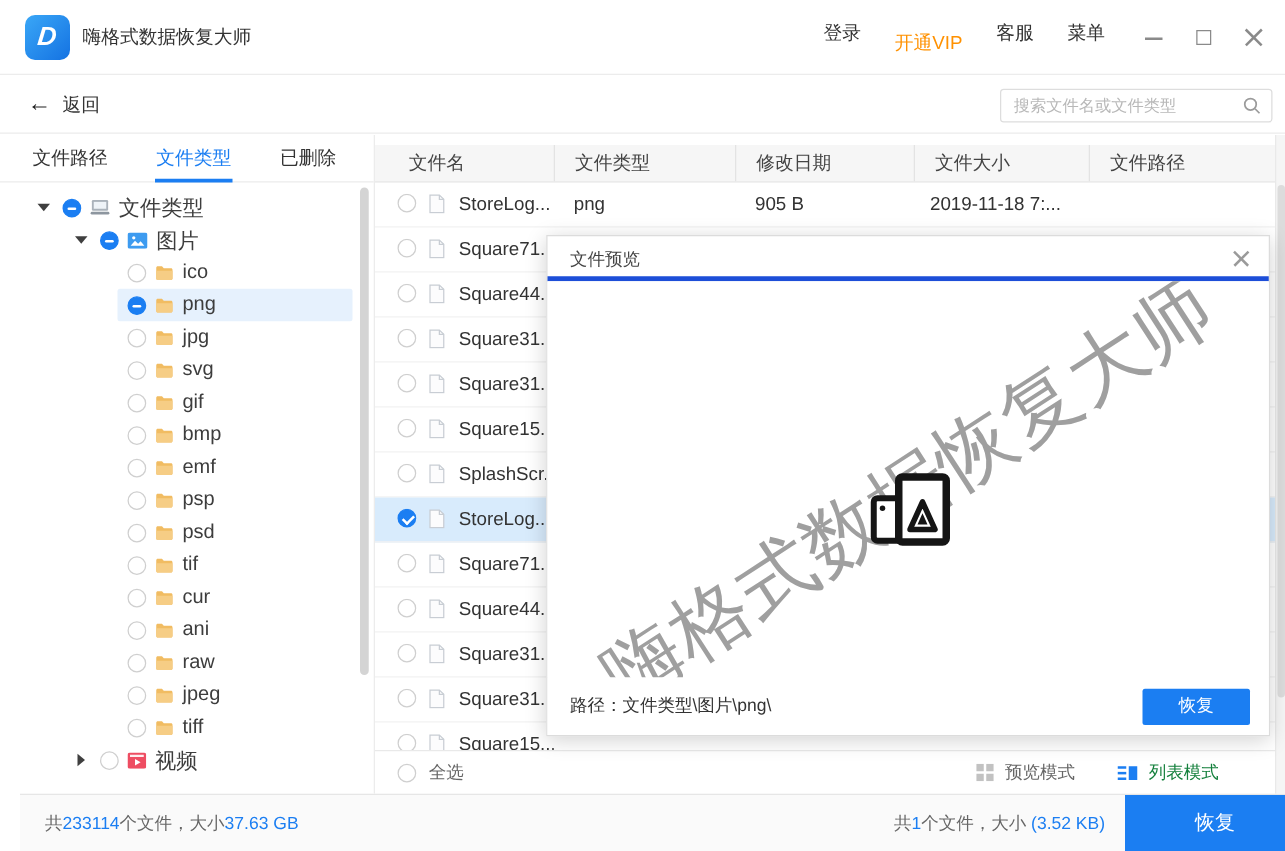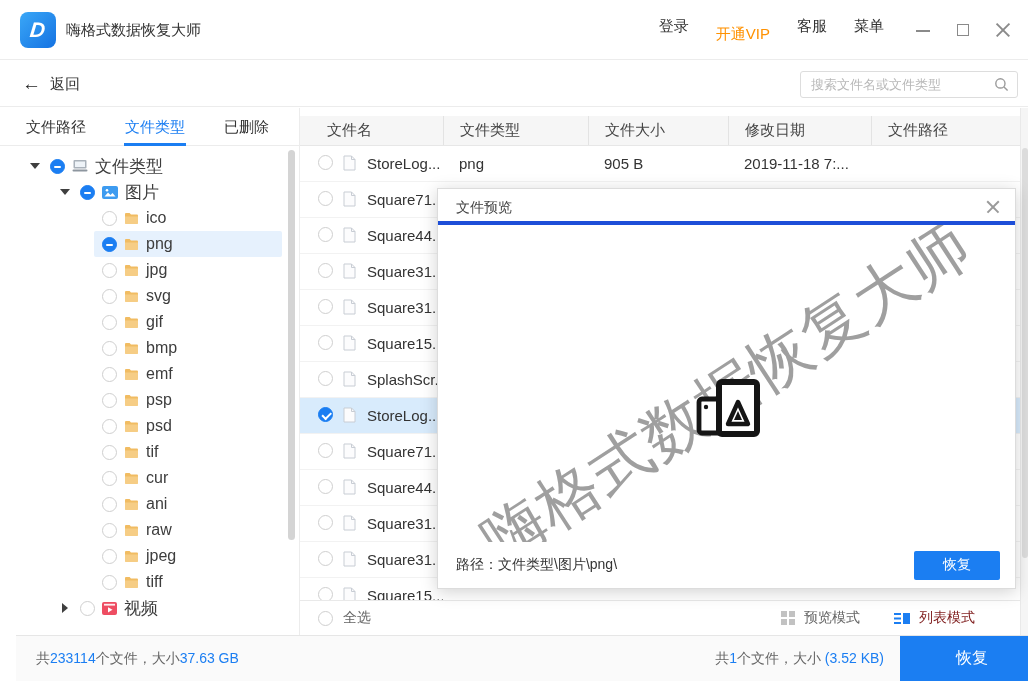"文件大小" div.th { order: before "修改日期" -> after "修改日期" }
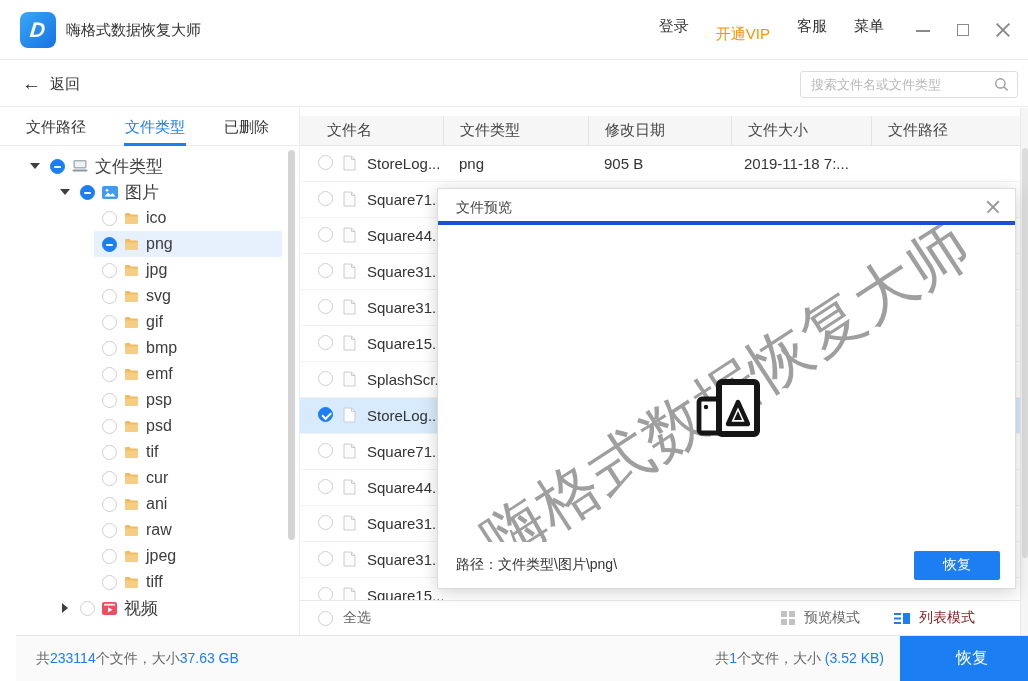"列表模式" .mode.active { color: #7f1d1d -> #15803d }
